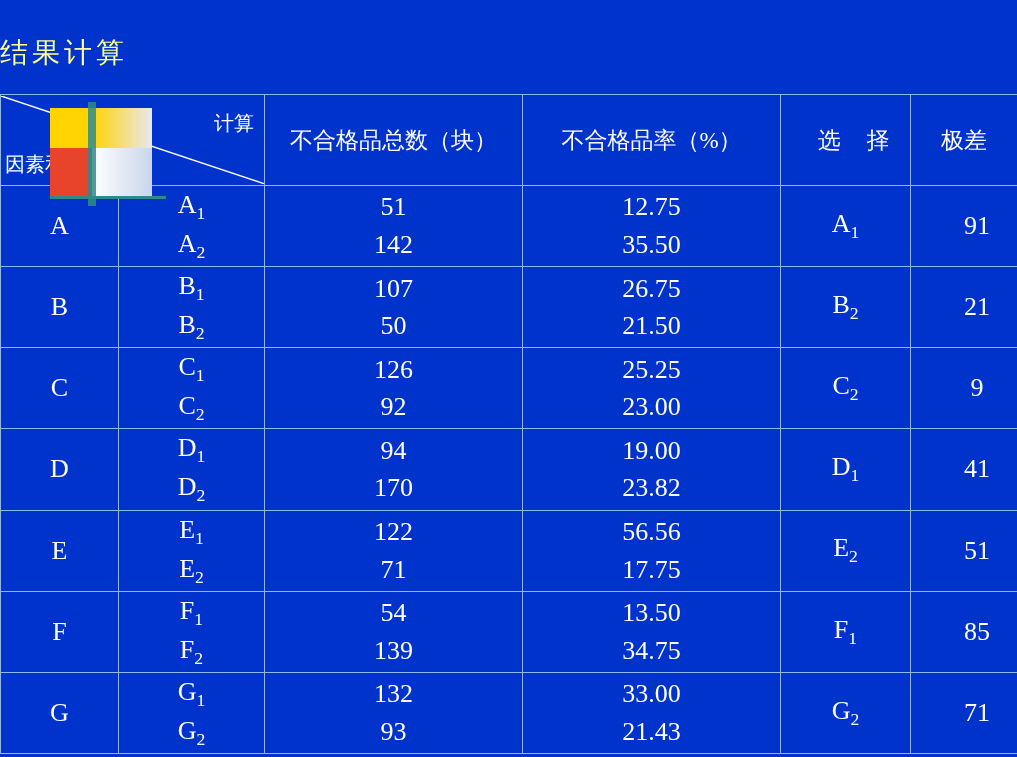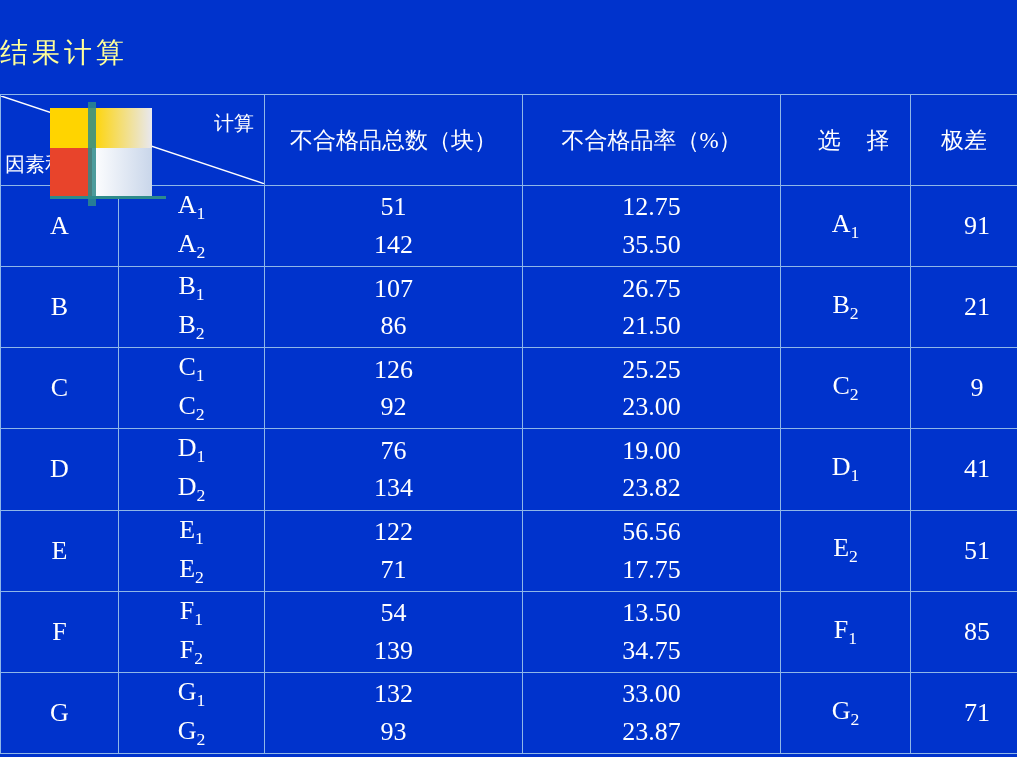"86" span { text: 86 -> 50 }
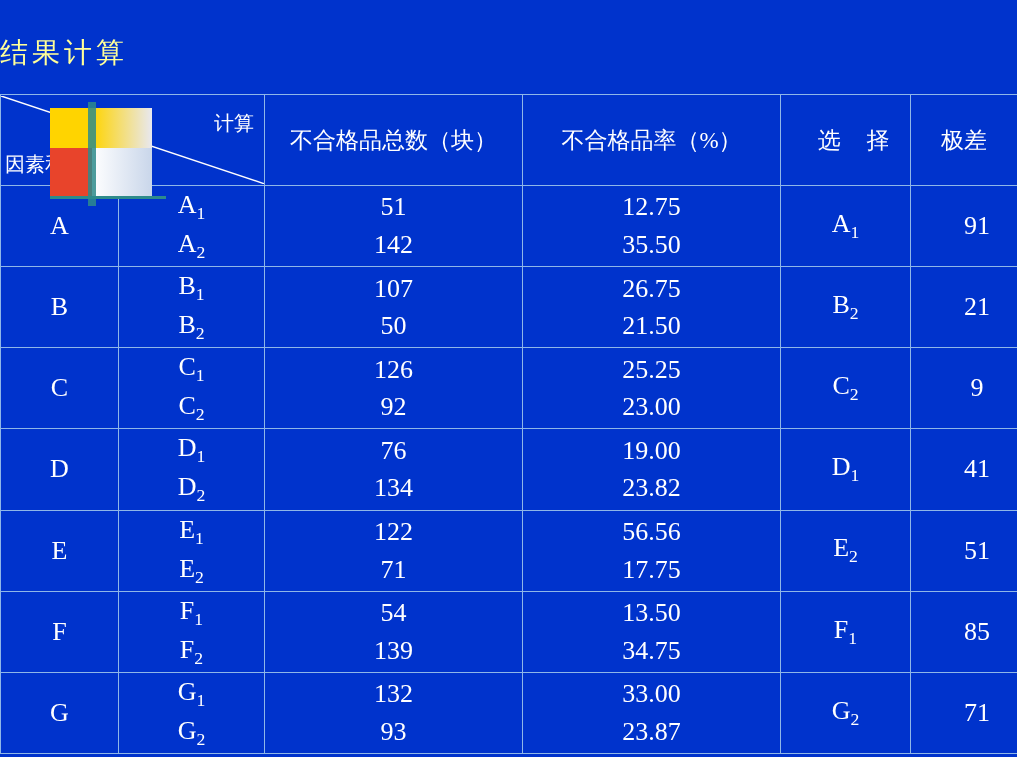"76" span { text: 76 -> 94 }
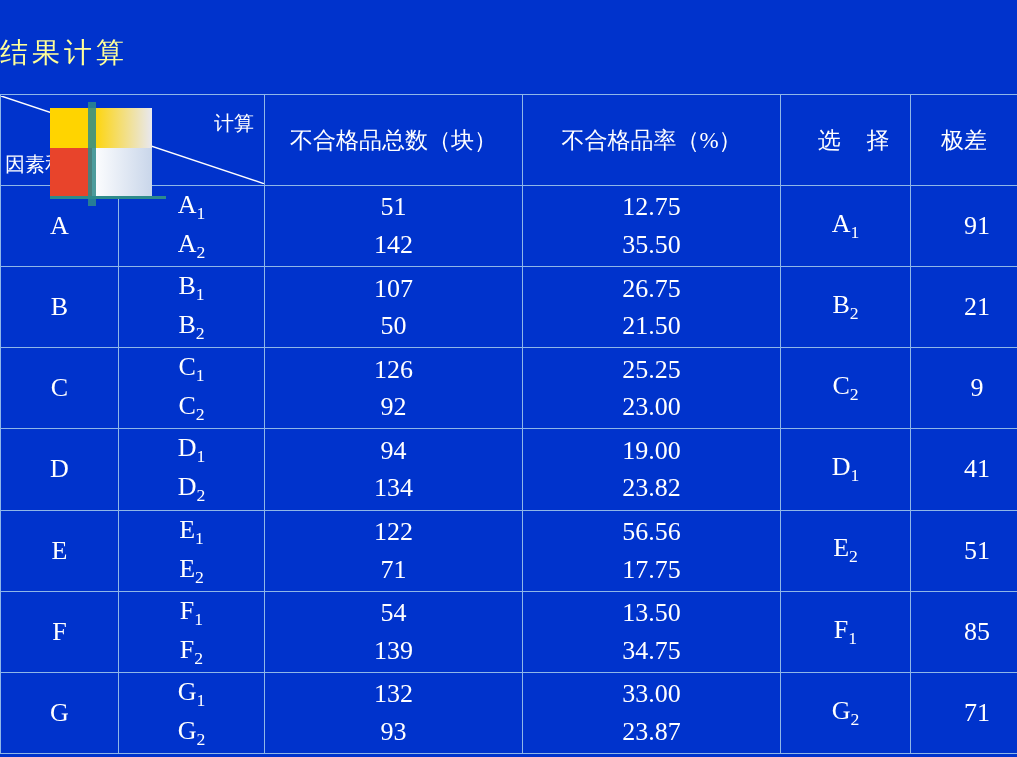"134" span { text: 134 -> 170 }
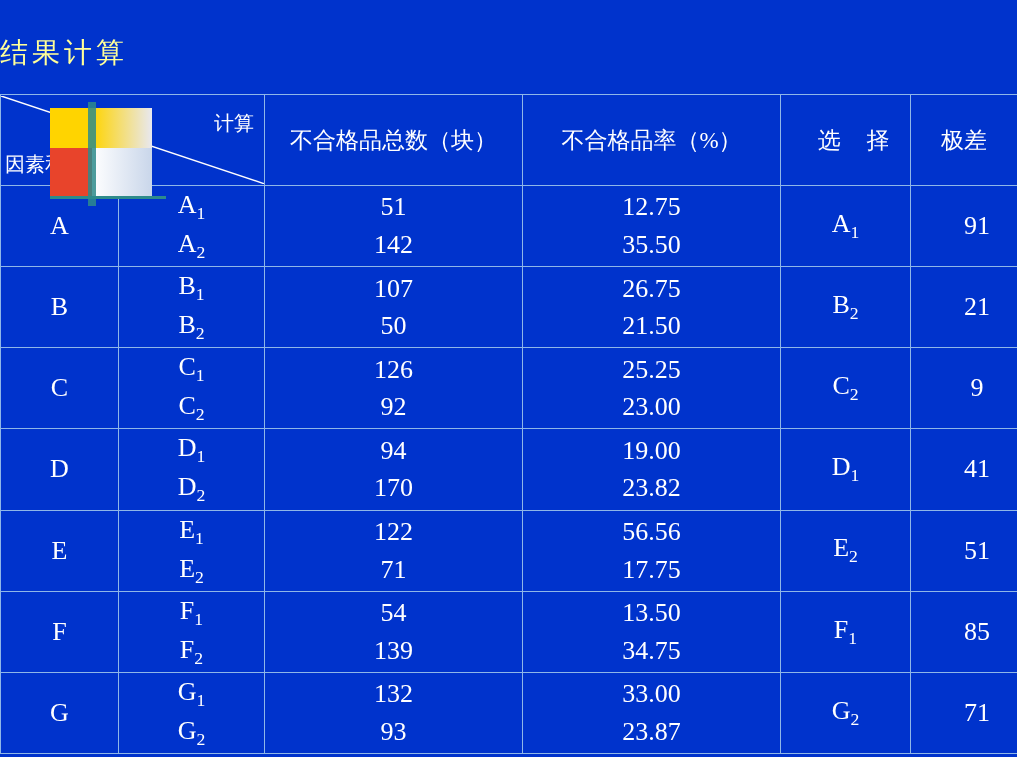"23.87" span { text: 23.87 -> 21.43 }
